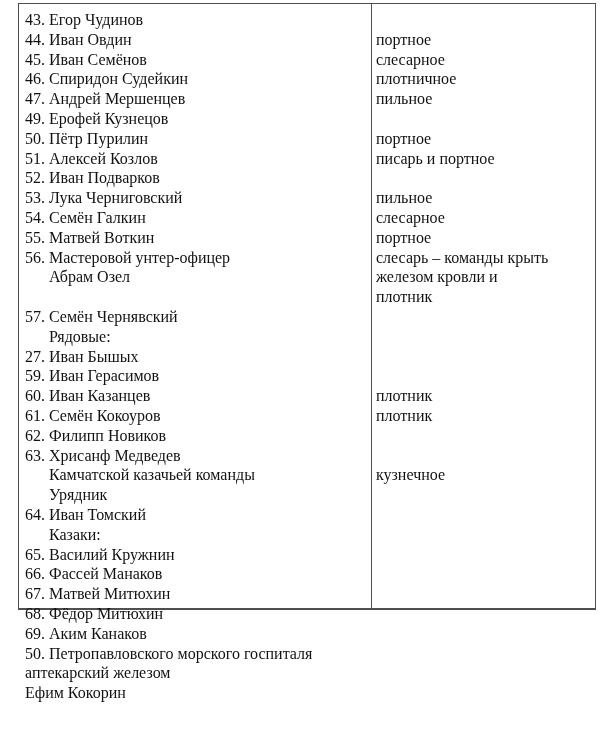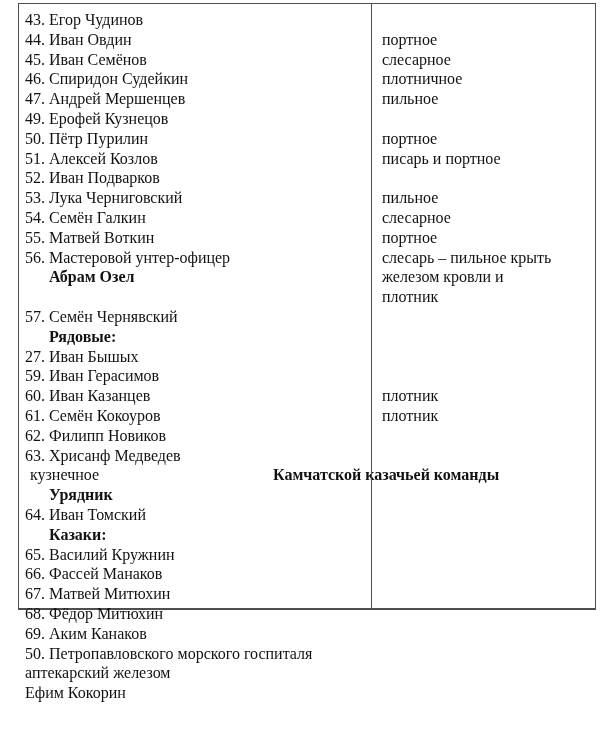"портное" .tcell-right { padding-left: 11px -> 5px }
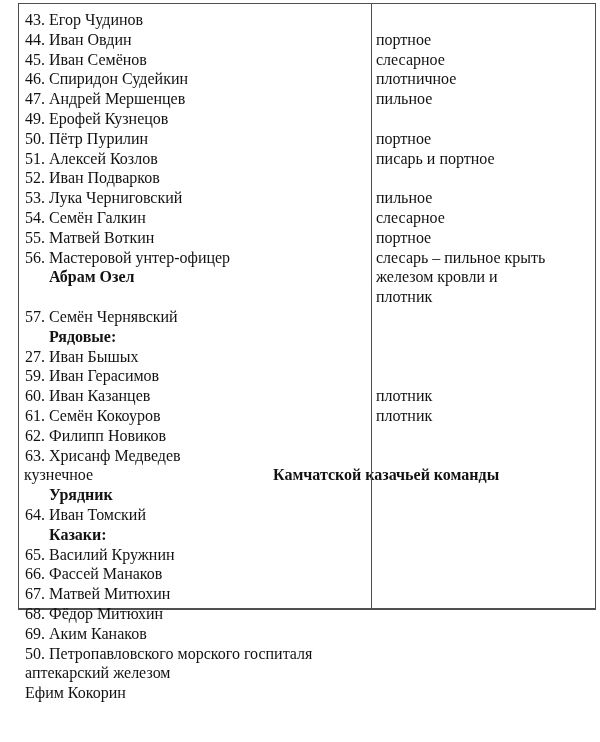"слесарь – пильное крыть" div.tcell { text: пильное -> команды }
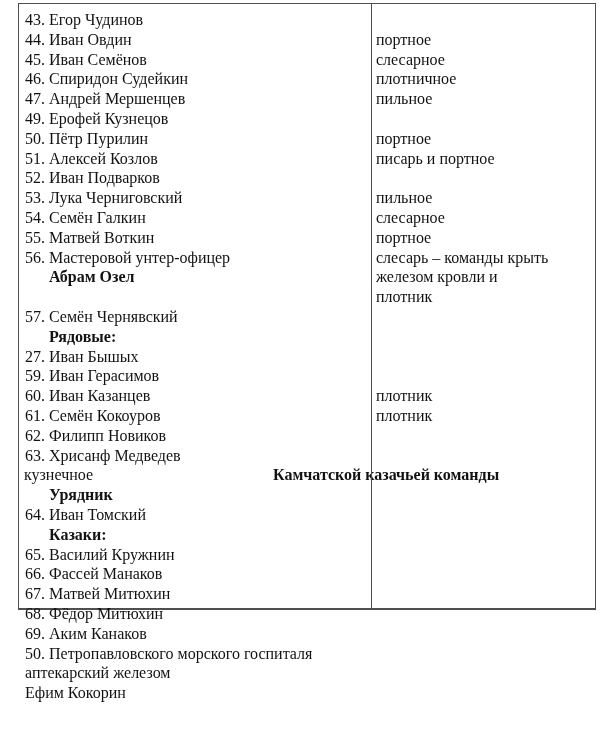"Абрам Озел" .tcell-left.indent { font-weight: bold -> none }
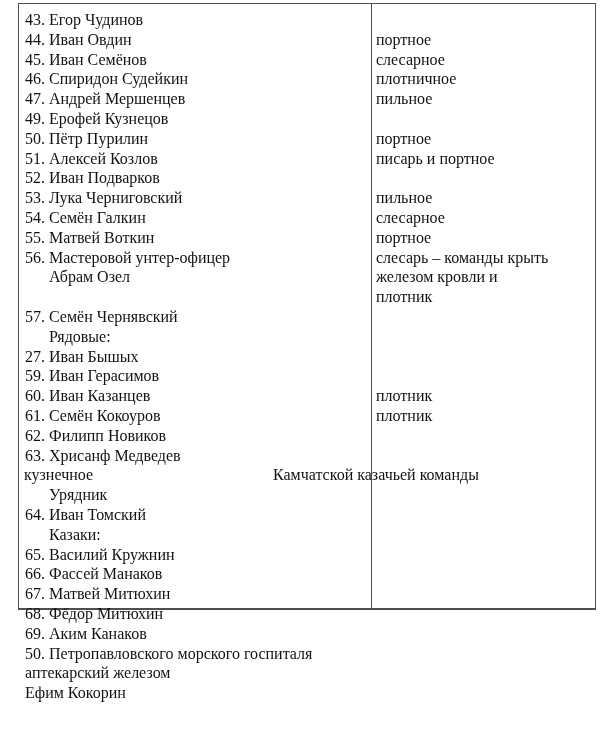"кузнечное" div.tcell { order: before "Камчатской казачьей команды" -> after "Камчатской казачьей команды" }
